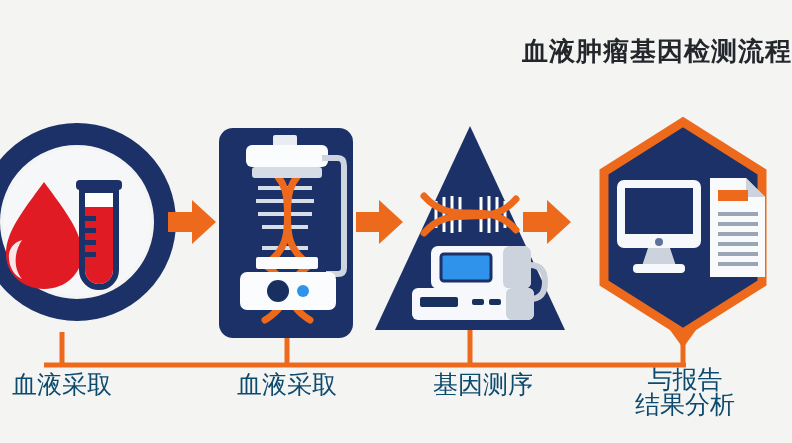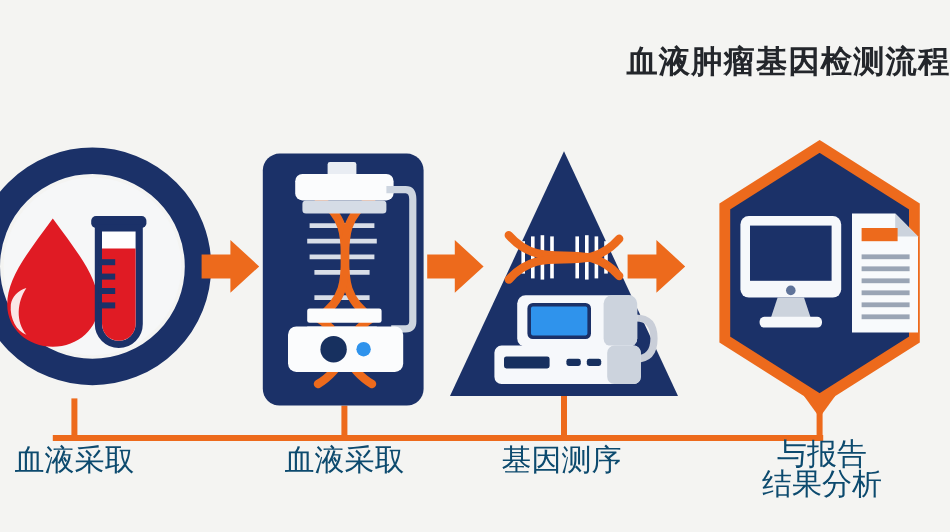"基因测序" .cap3 { left: 406px -> 421px }
